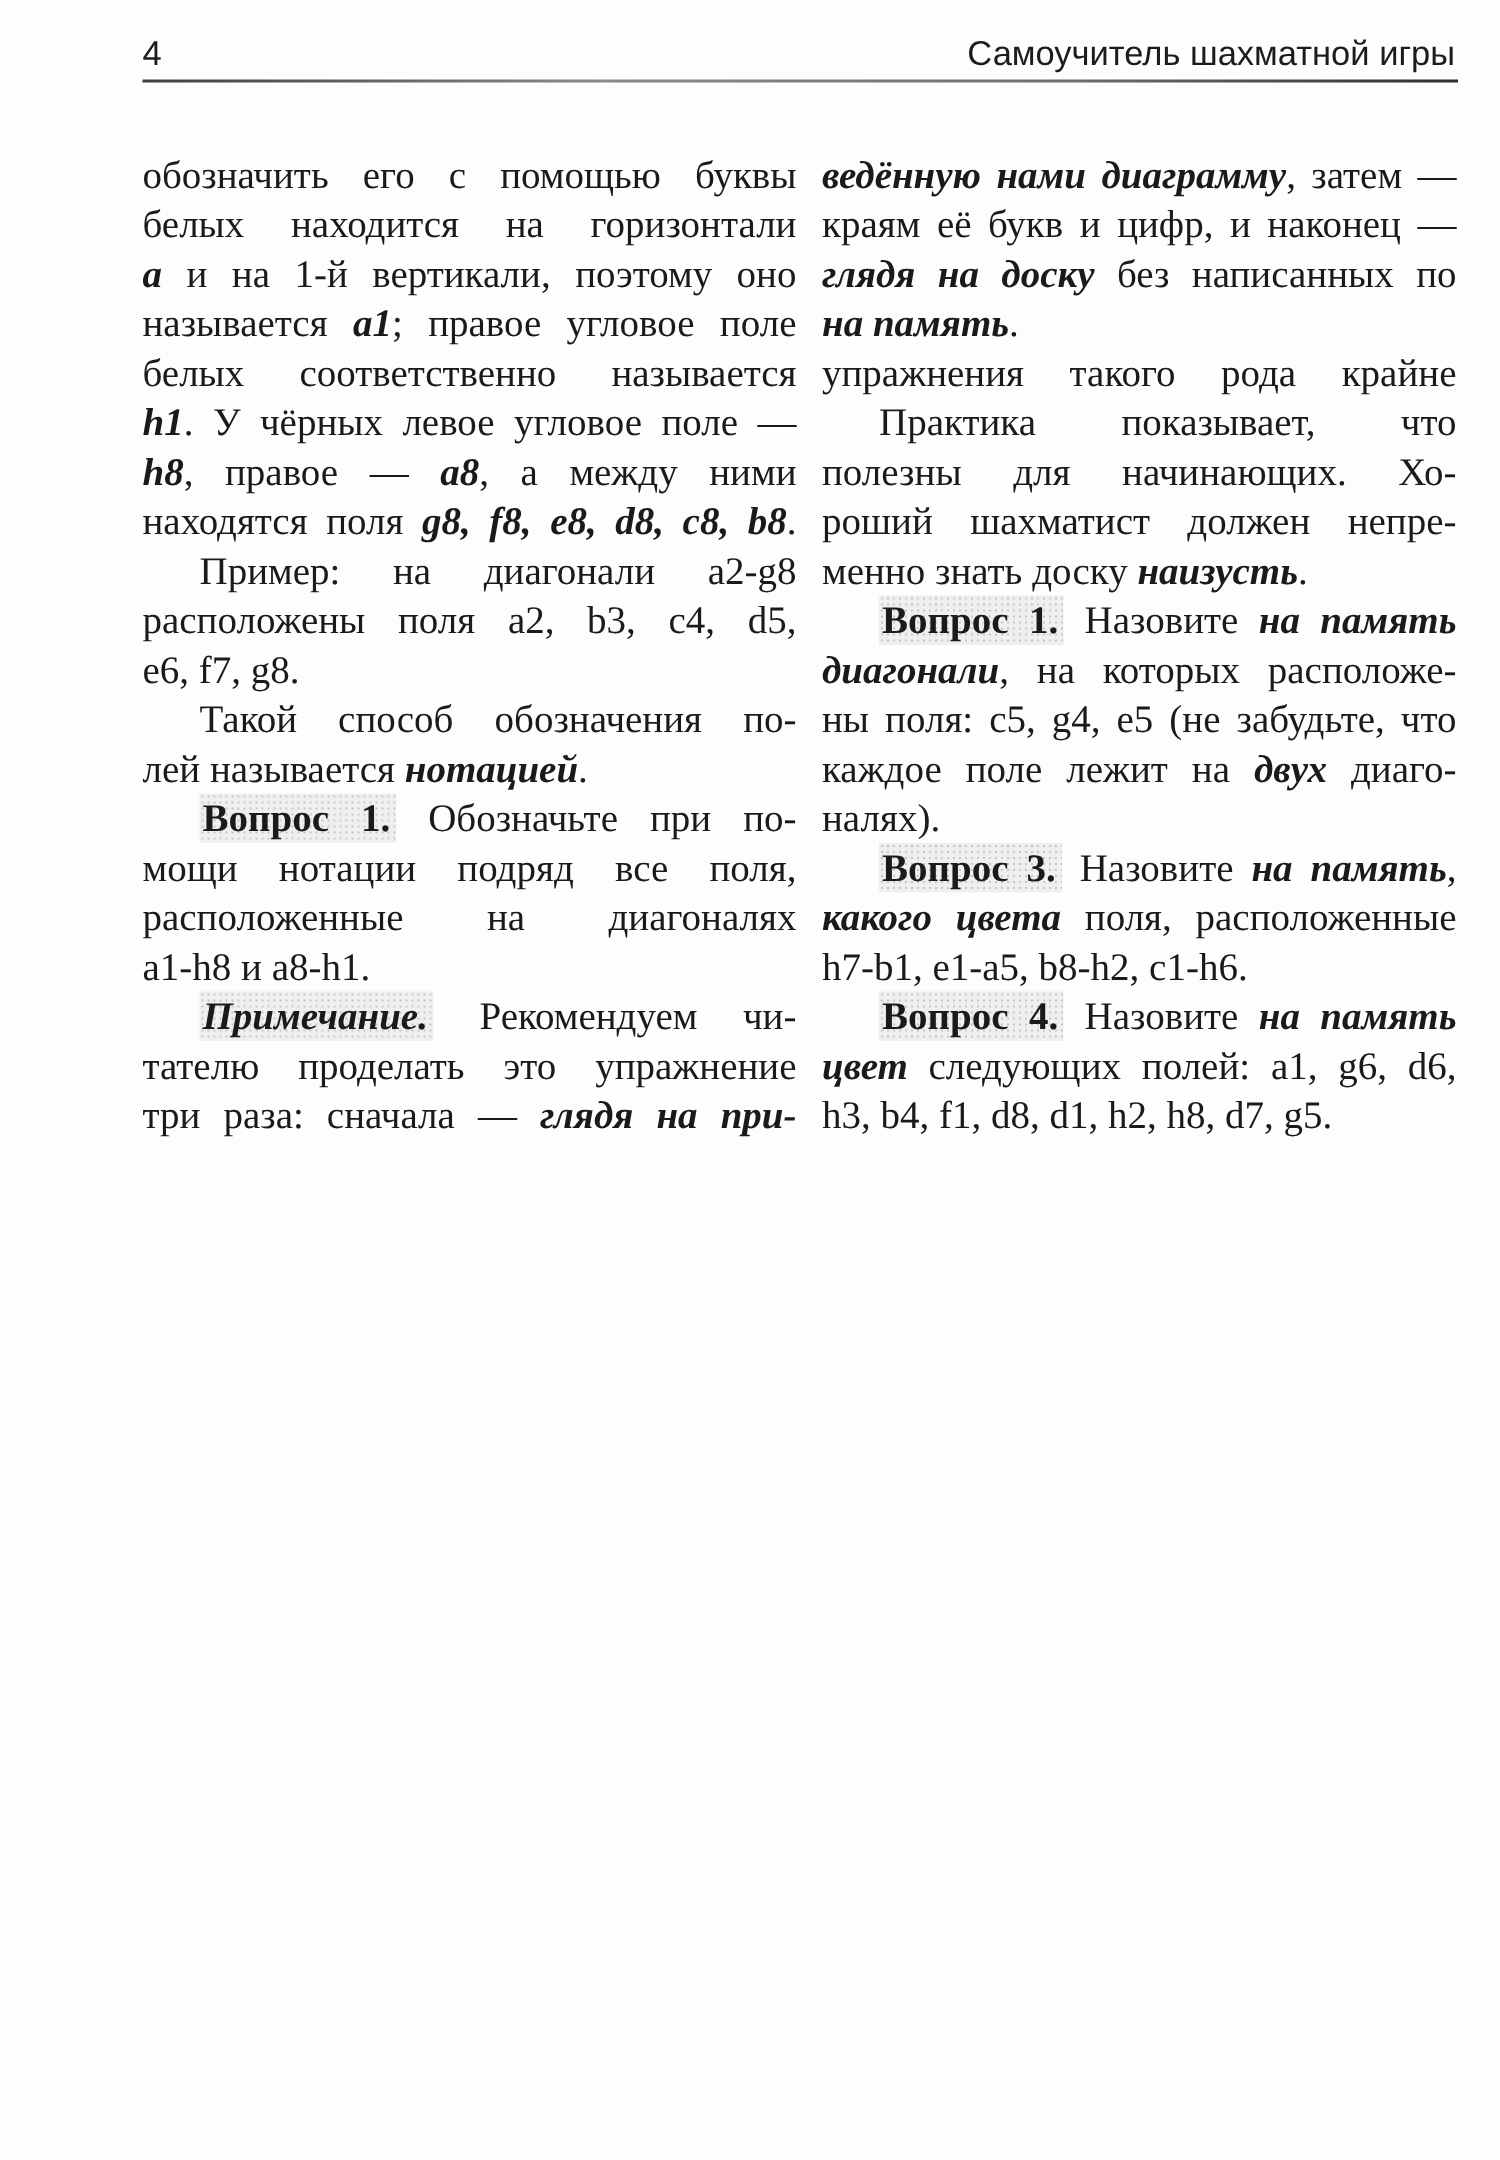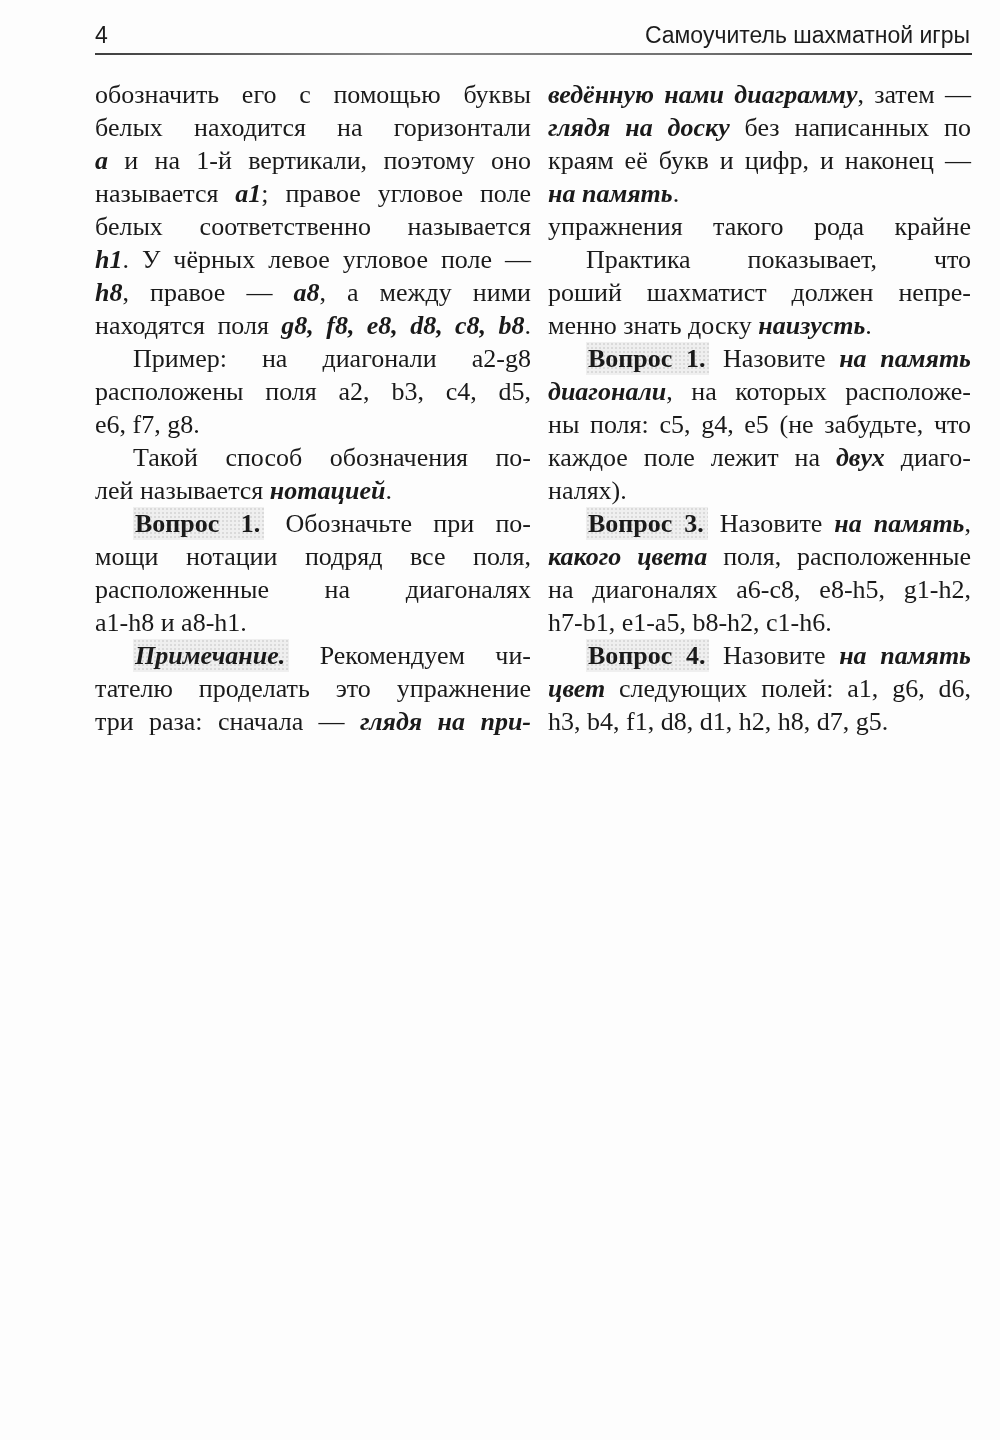"обозначить его с помощью буквы" .body { padding: 23px 25px 0 95px -> 45px 25px 0 95px }
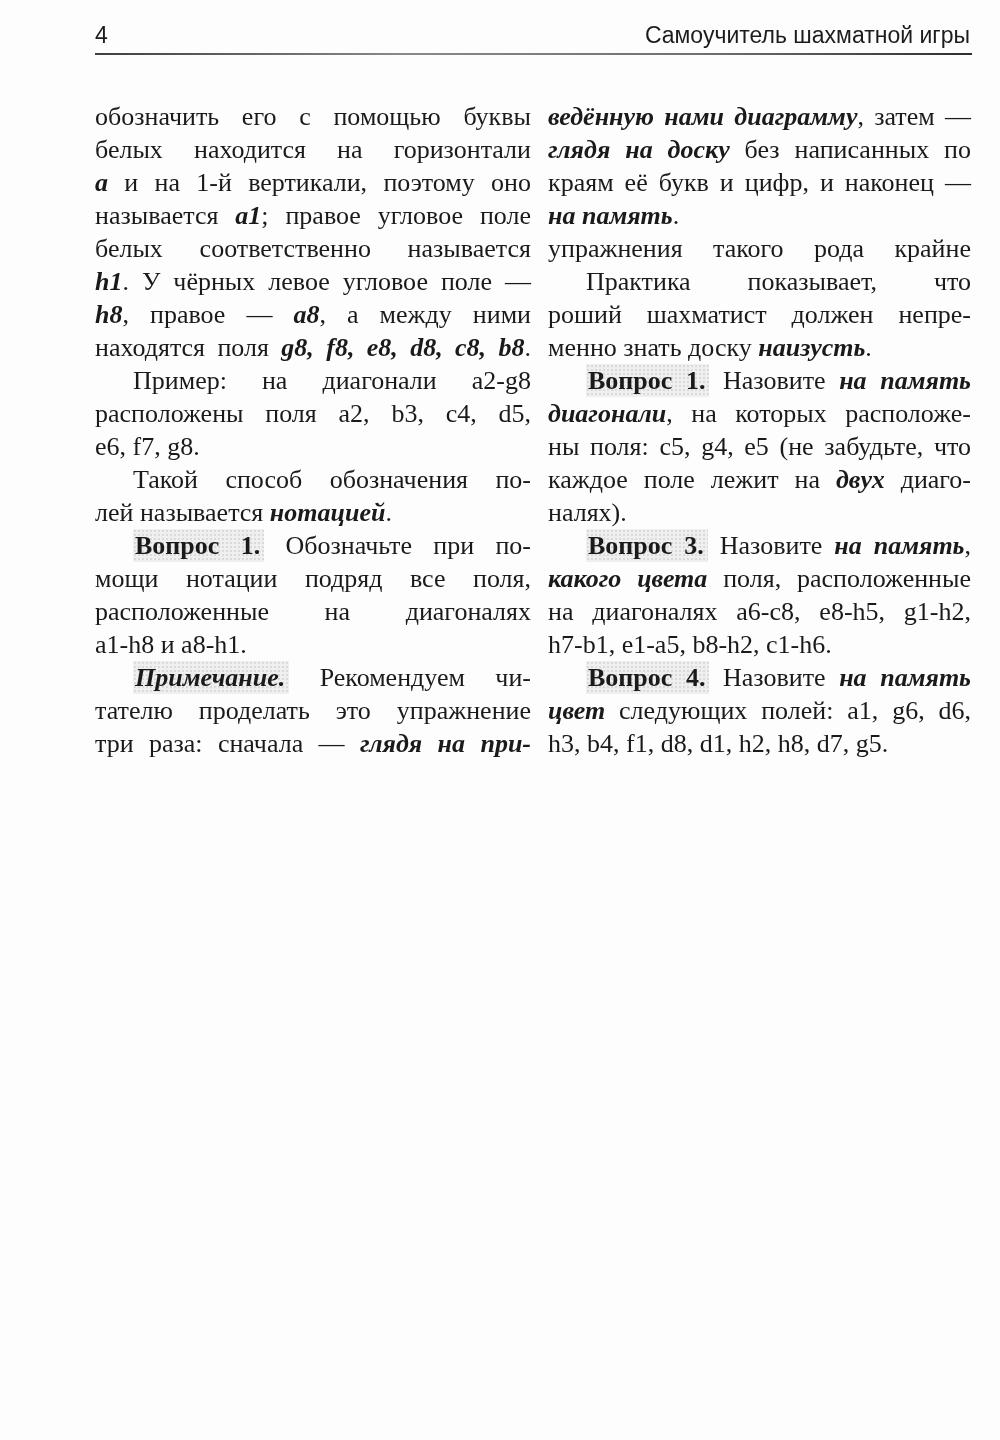"глядя на доску без написанных" div.line { order: before "краям её букв и цифр," -> after "краям её букв и цифр," }
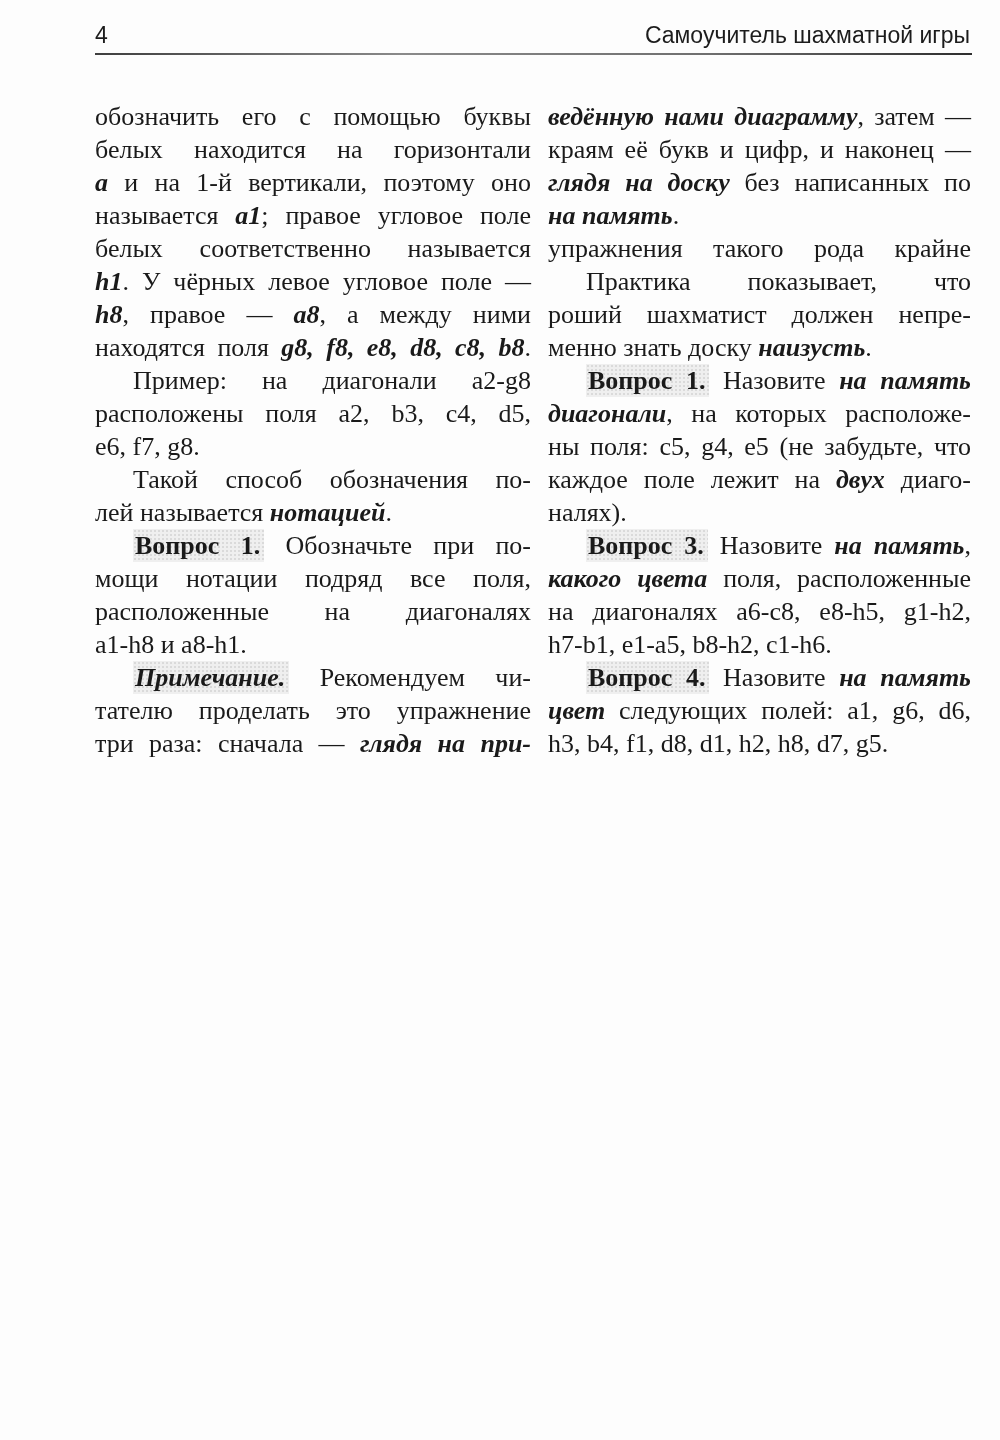"полезны для начинающих. Хо-" div.line { html: none -> <div><span>полезны для начинающих. Хо-</span></div> }
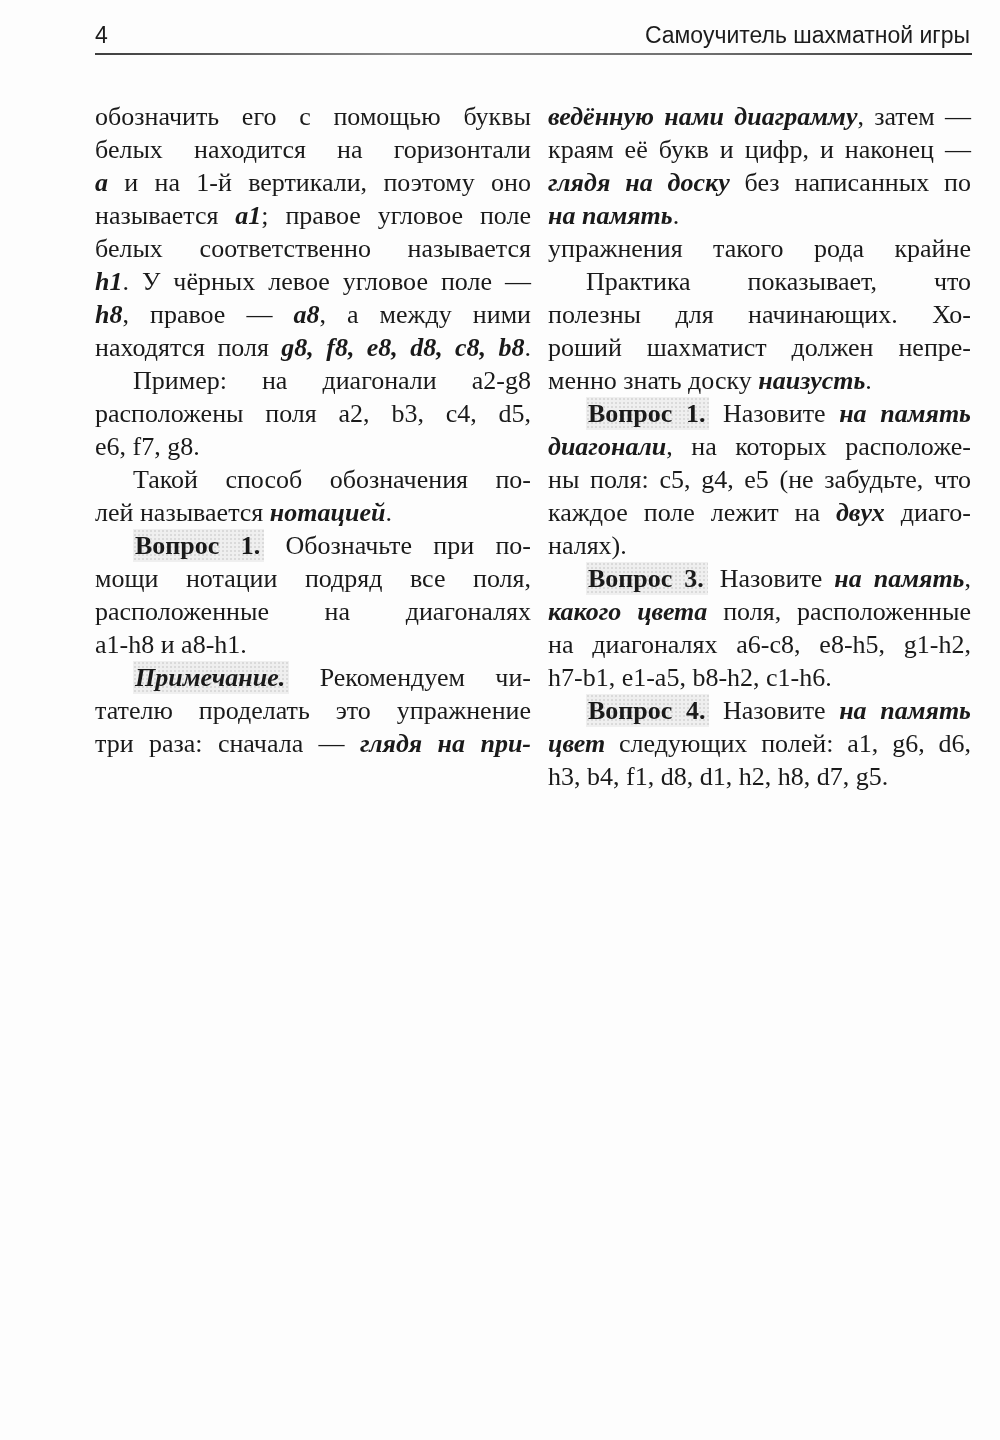"на диагоналях a6-c8, e8-h5, g1-h2," div.line { html: <div><span>на диагоналях a6-c8, e8-h5, g1-h2,</span></div> -> none }
